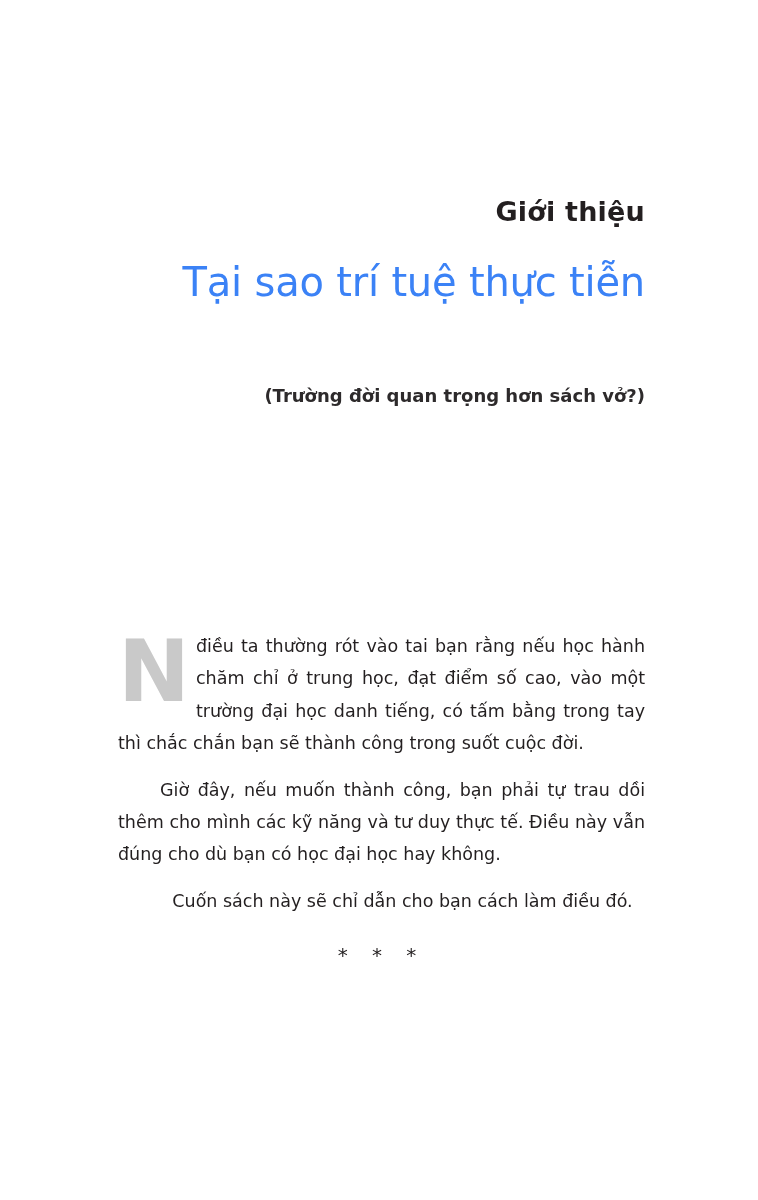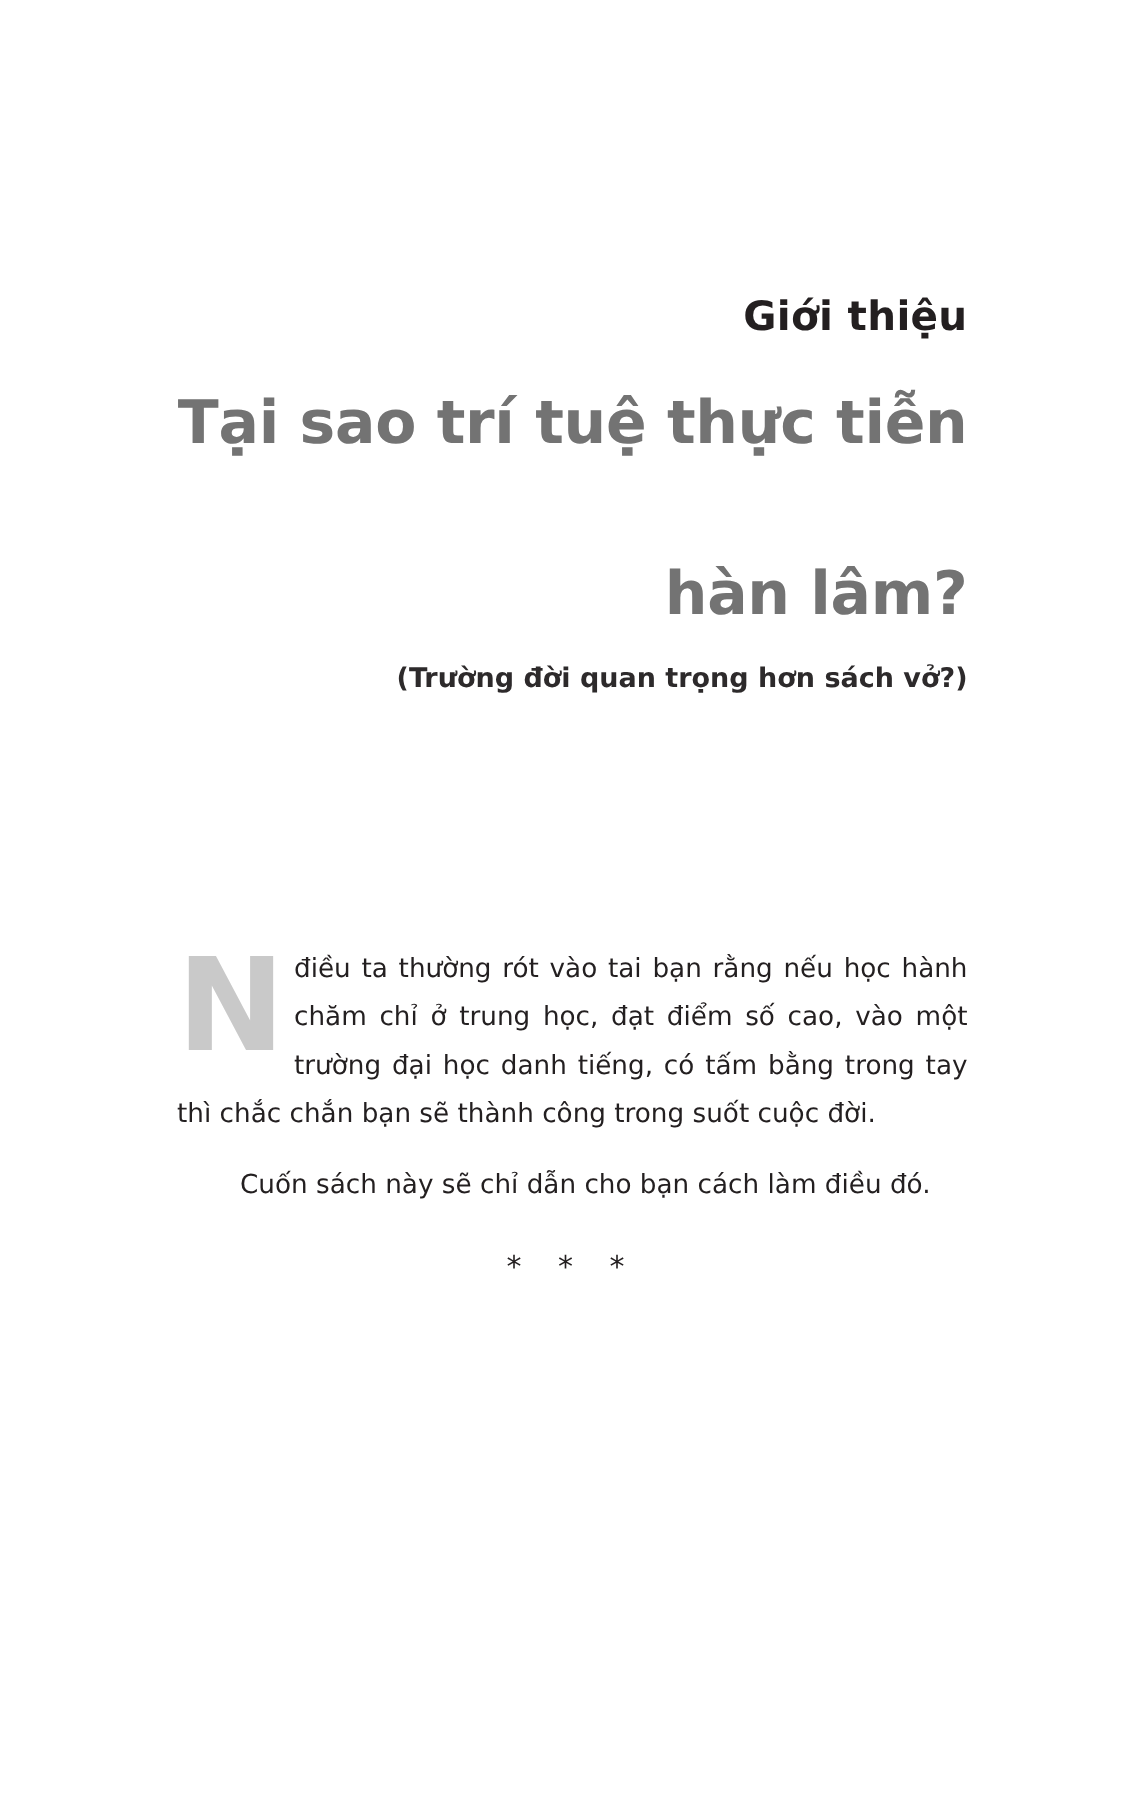"Tại sao trí tuệ thực" .main-title { color: #737373 -> #3b82f6; font-weight: 700 -> 400 }
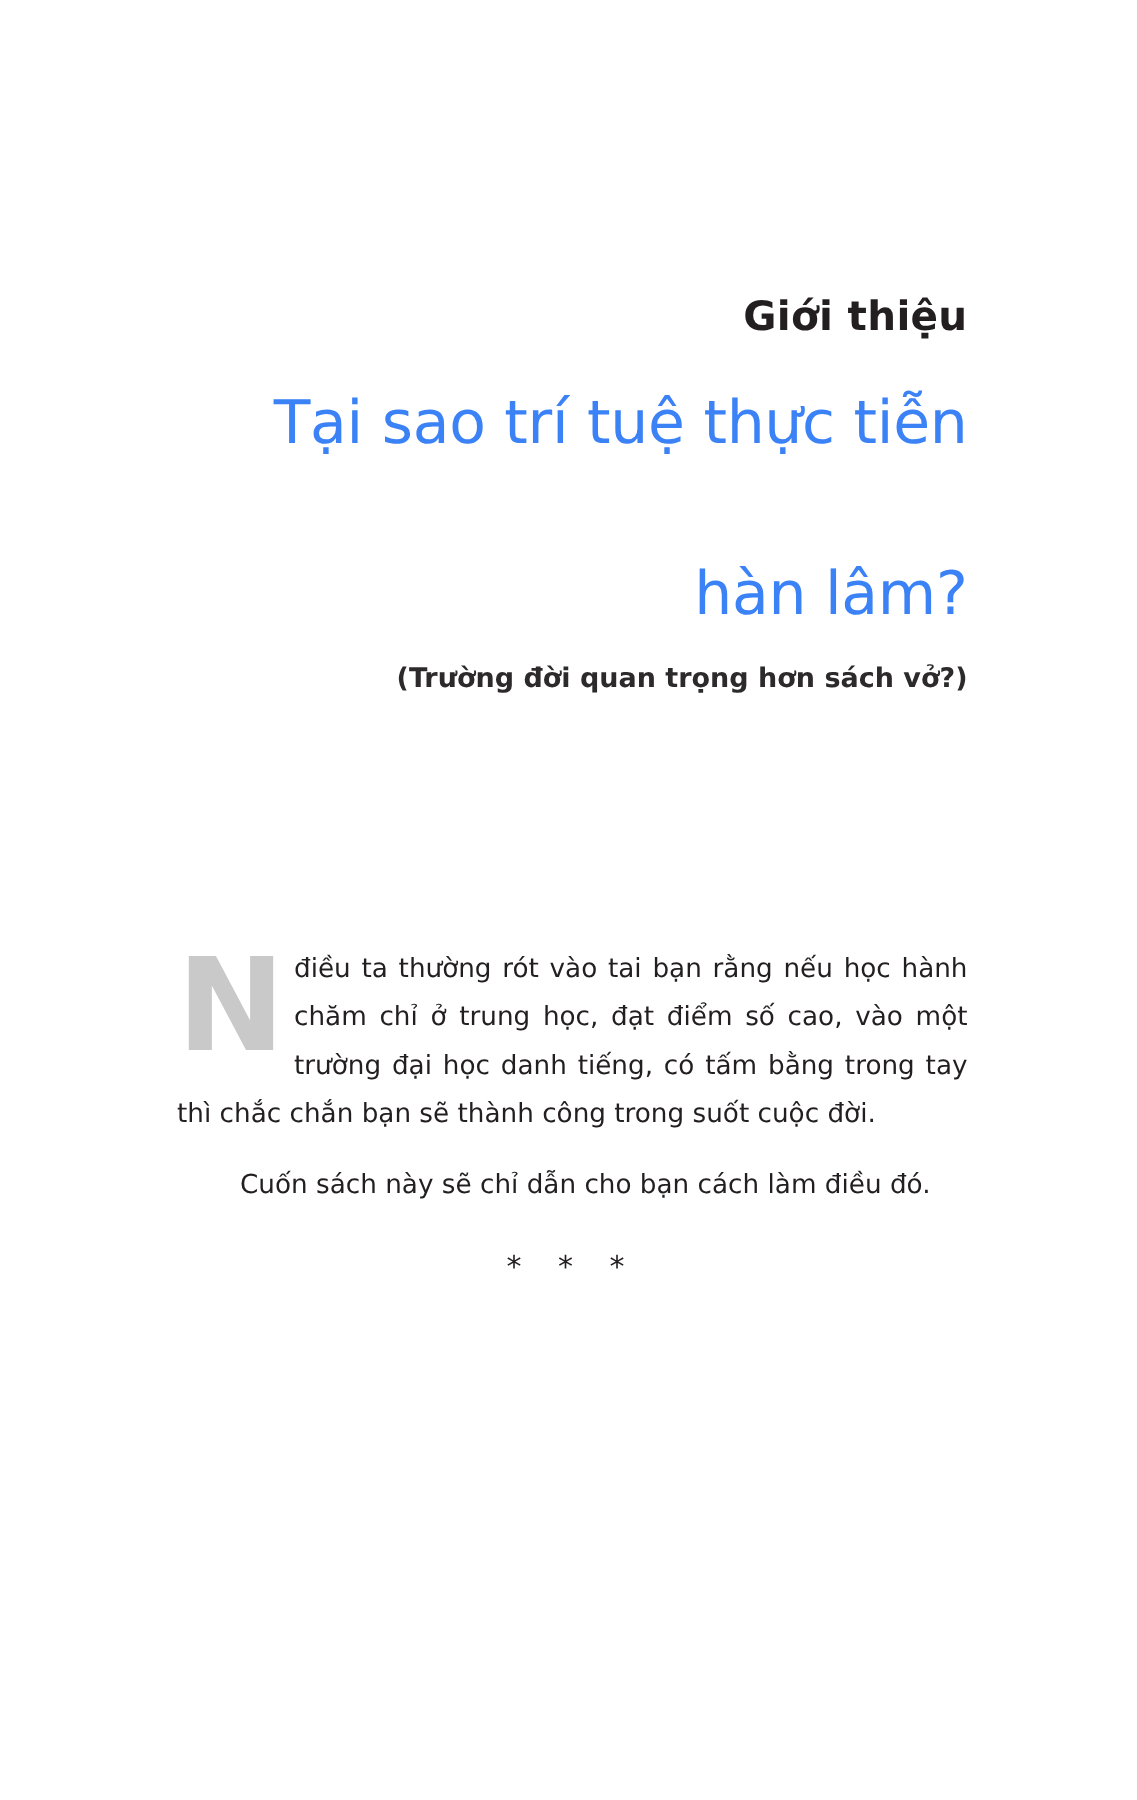"hàn lâm?" span { html: <span>hàn lâm?</span> -> none }
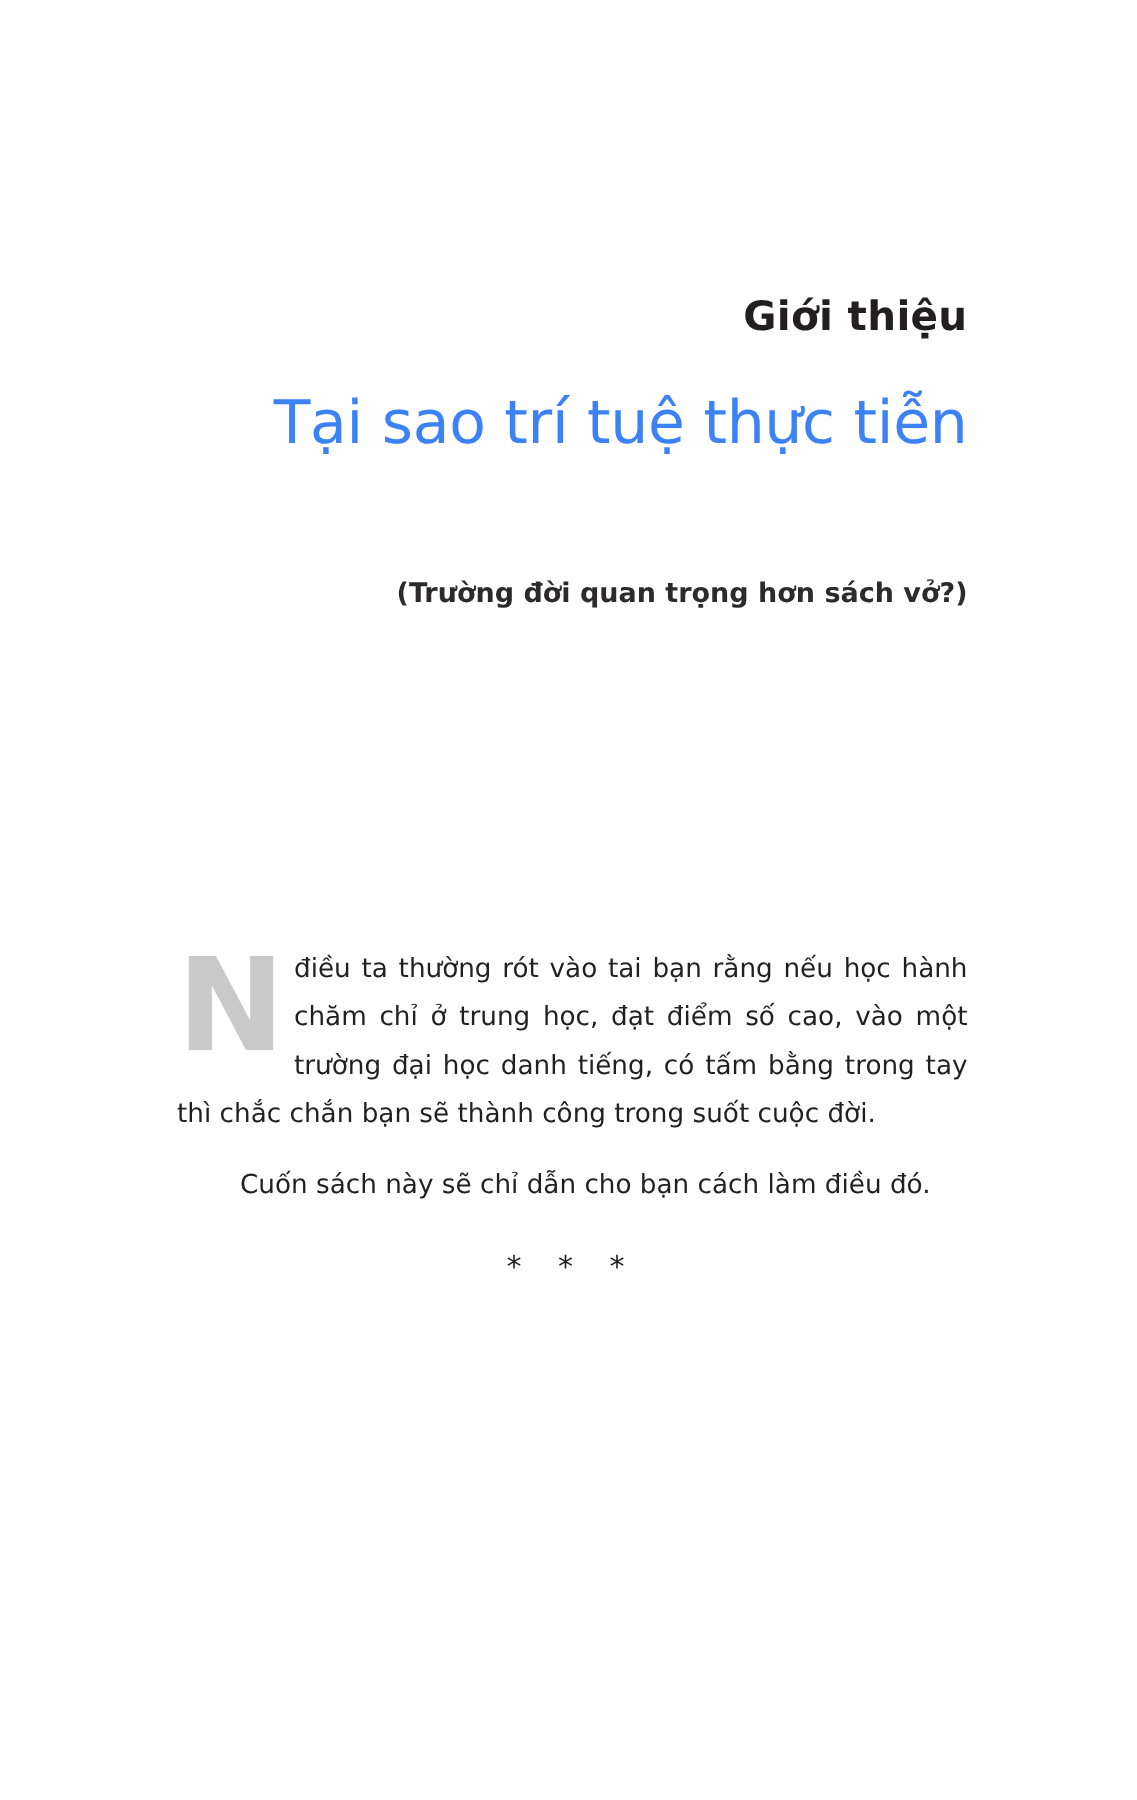"Giờ đây, nếu muốn thành" p.body-para { html: none -> <p>Giờ đây, nếu muốn thành công, bạn phải tự trau dồi thêm cho mình các kỹ năng và tư duy thực tế. Điều này vẫn đúng cho dù bạn có học đại học hay không.</p> }
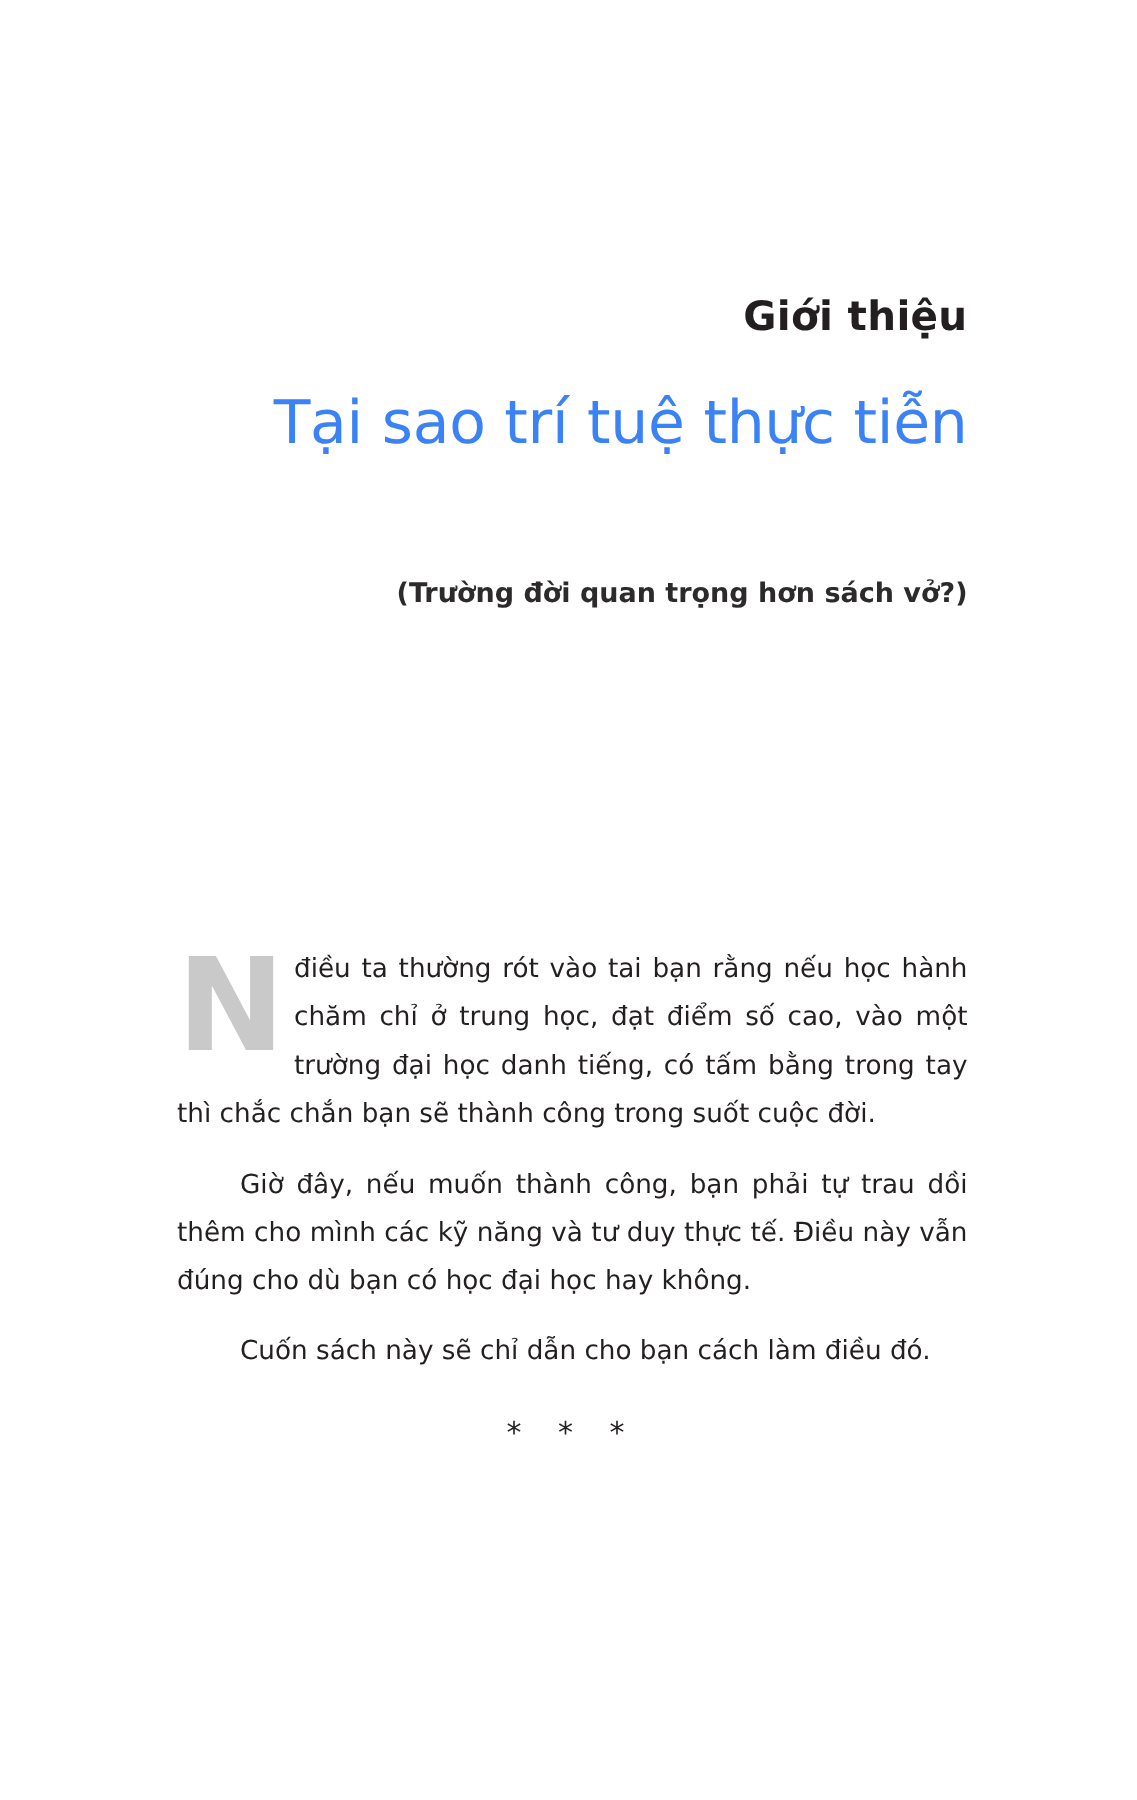"Cuốn sách này sẽ chỉ" p.body-para.last { text-align: left -> center }
